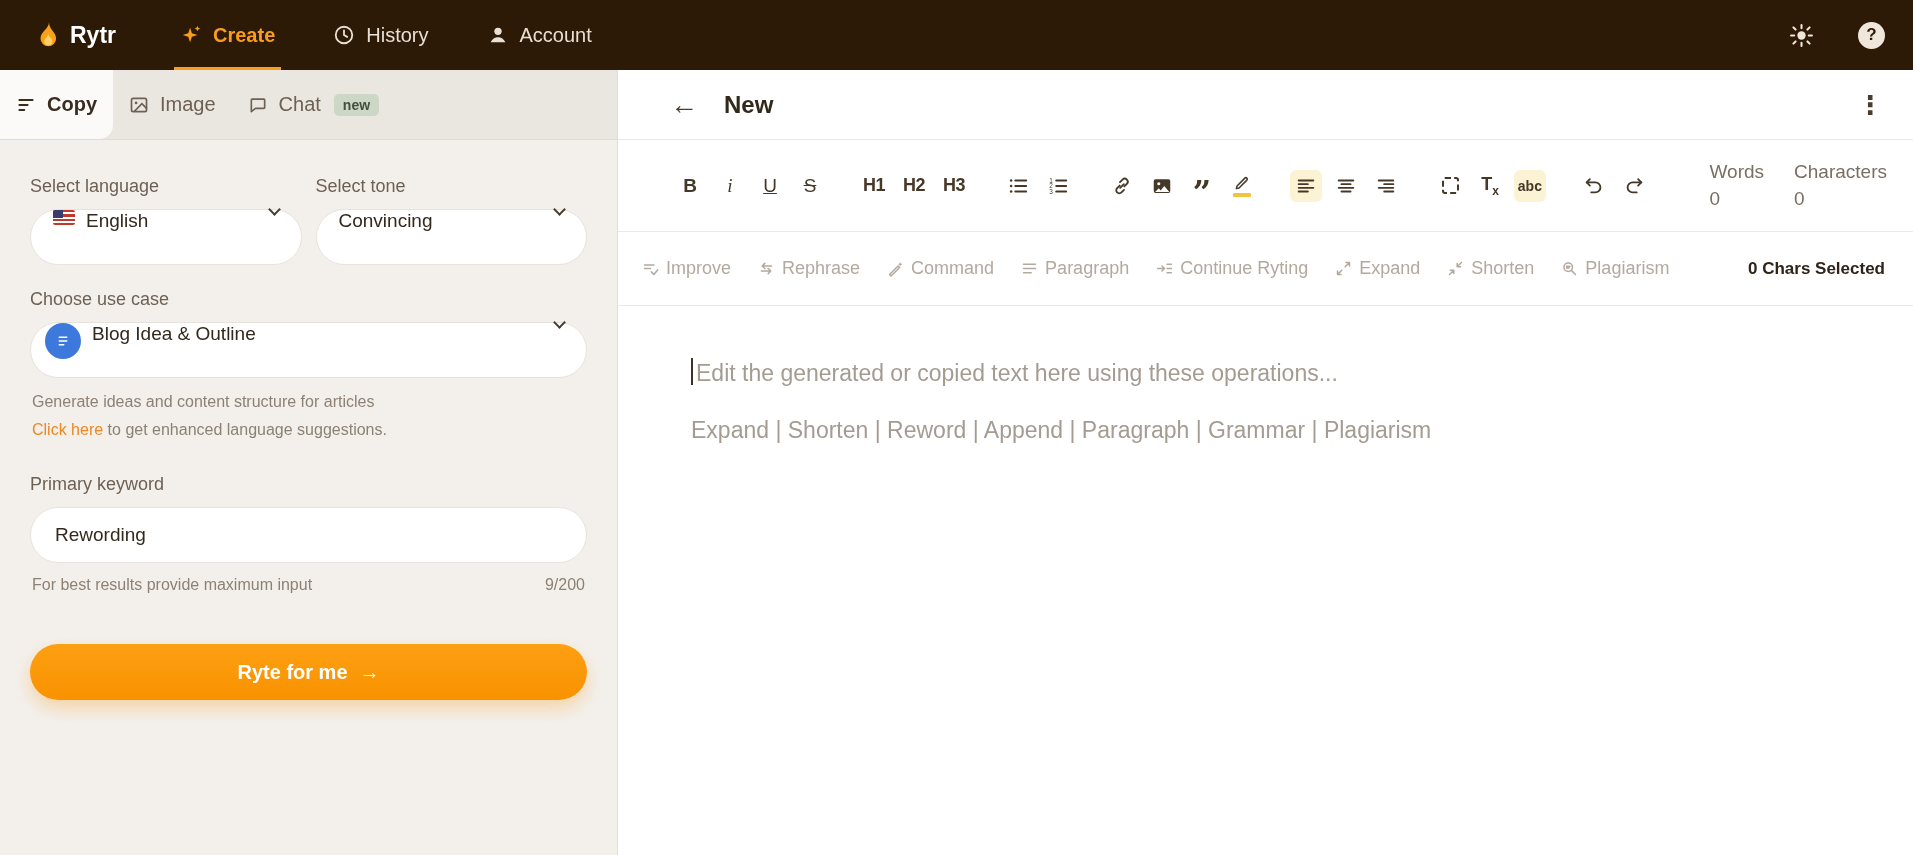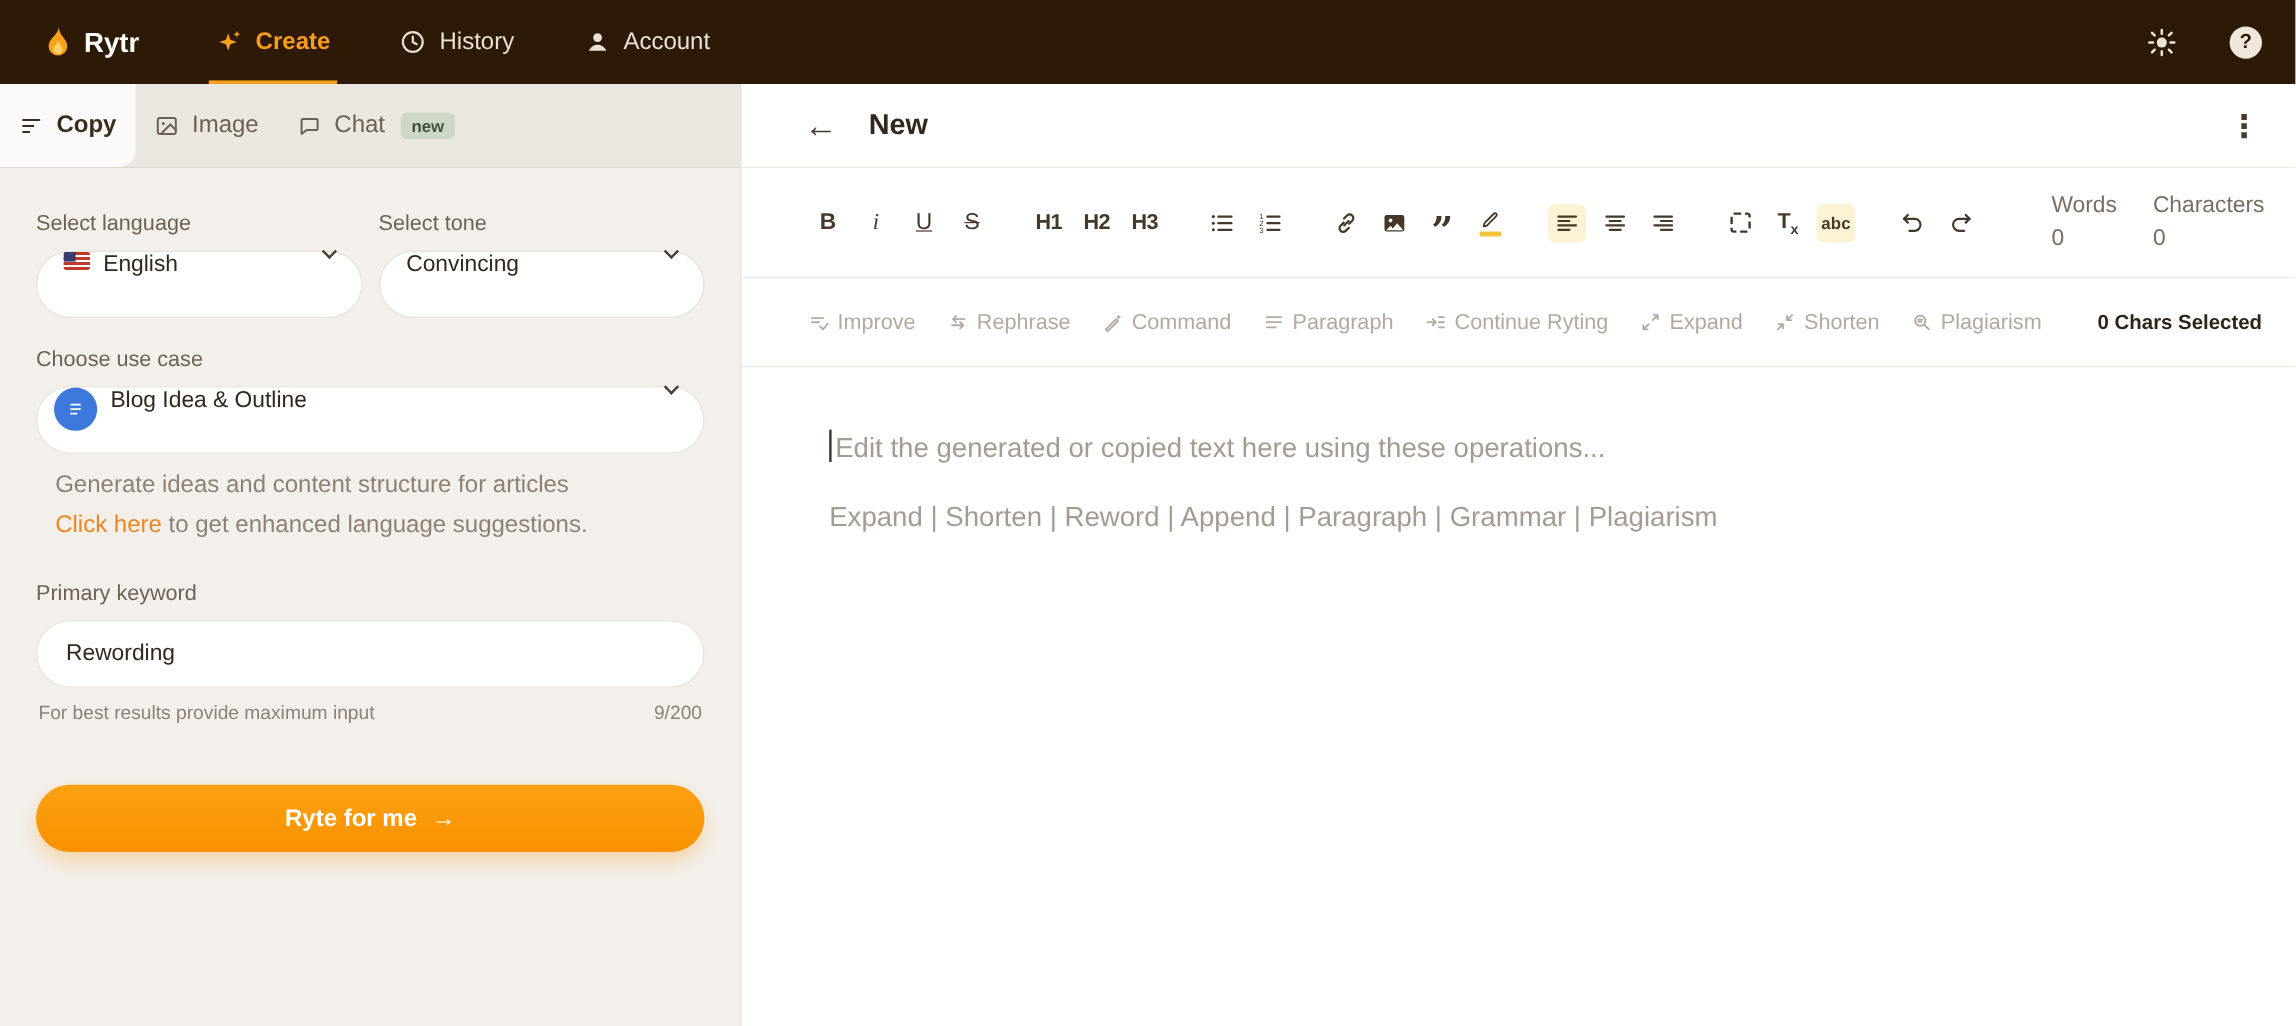"Improve" .ed-ops { padding: 0 28px 0 56px -> 0 28px 0 24px }
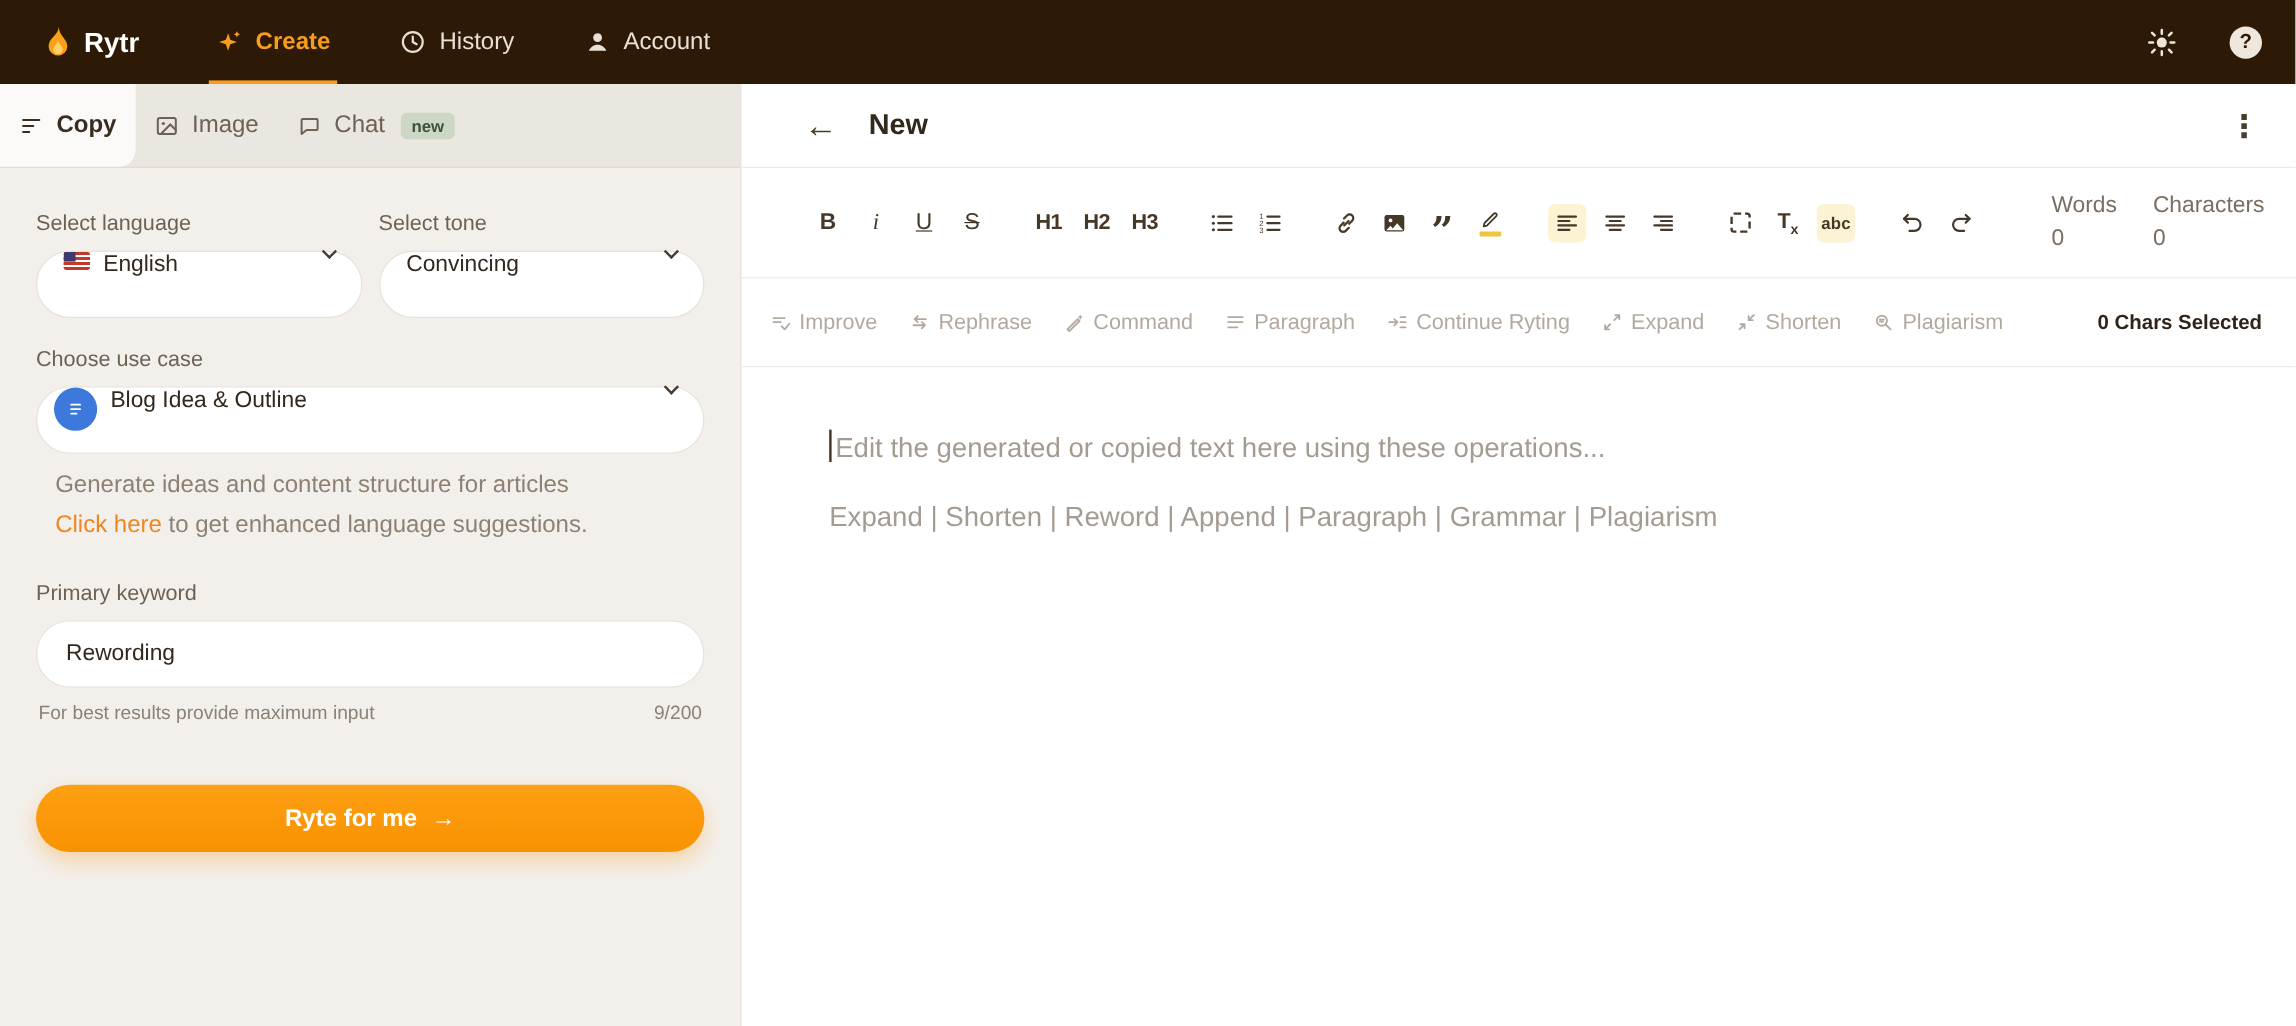"Generate ideas and content structure" .help { font-size: 20px -> 16px; margin: 14px 0 0 16px -> 14px 0 0 2px }
